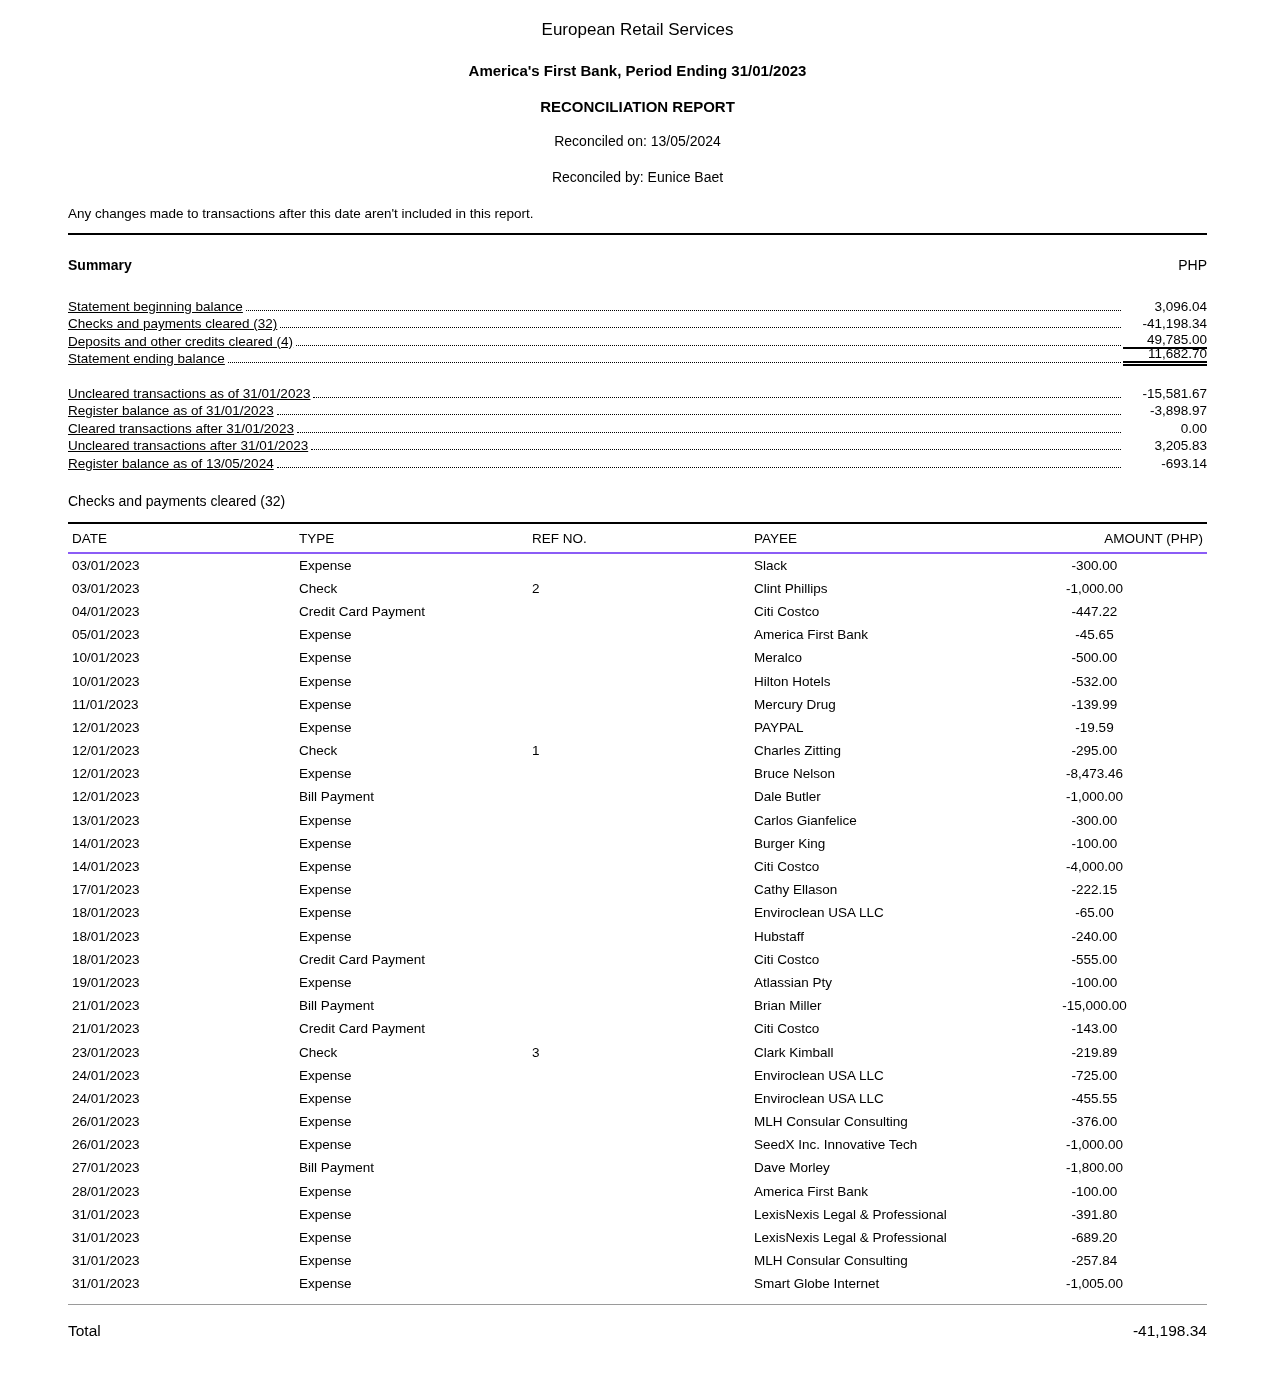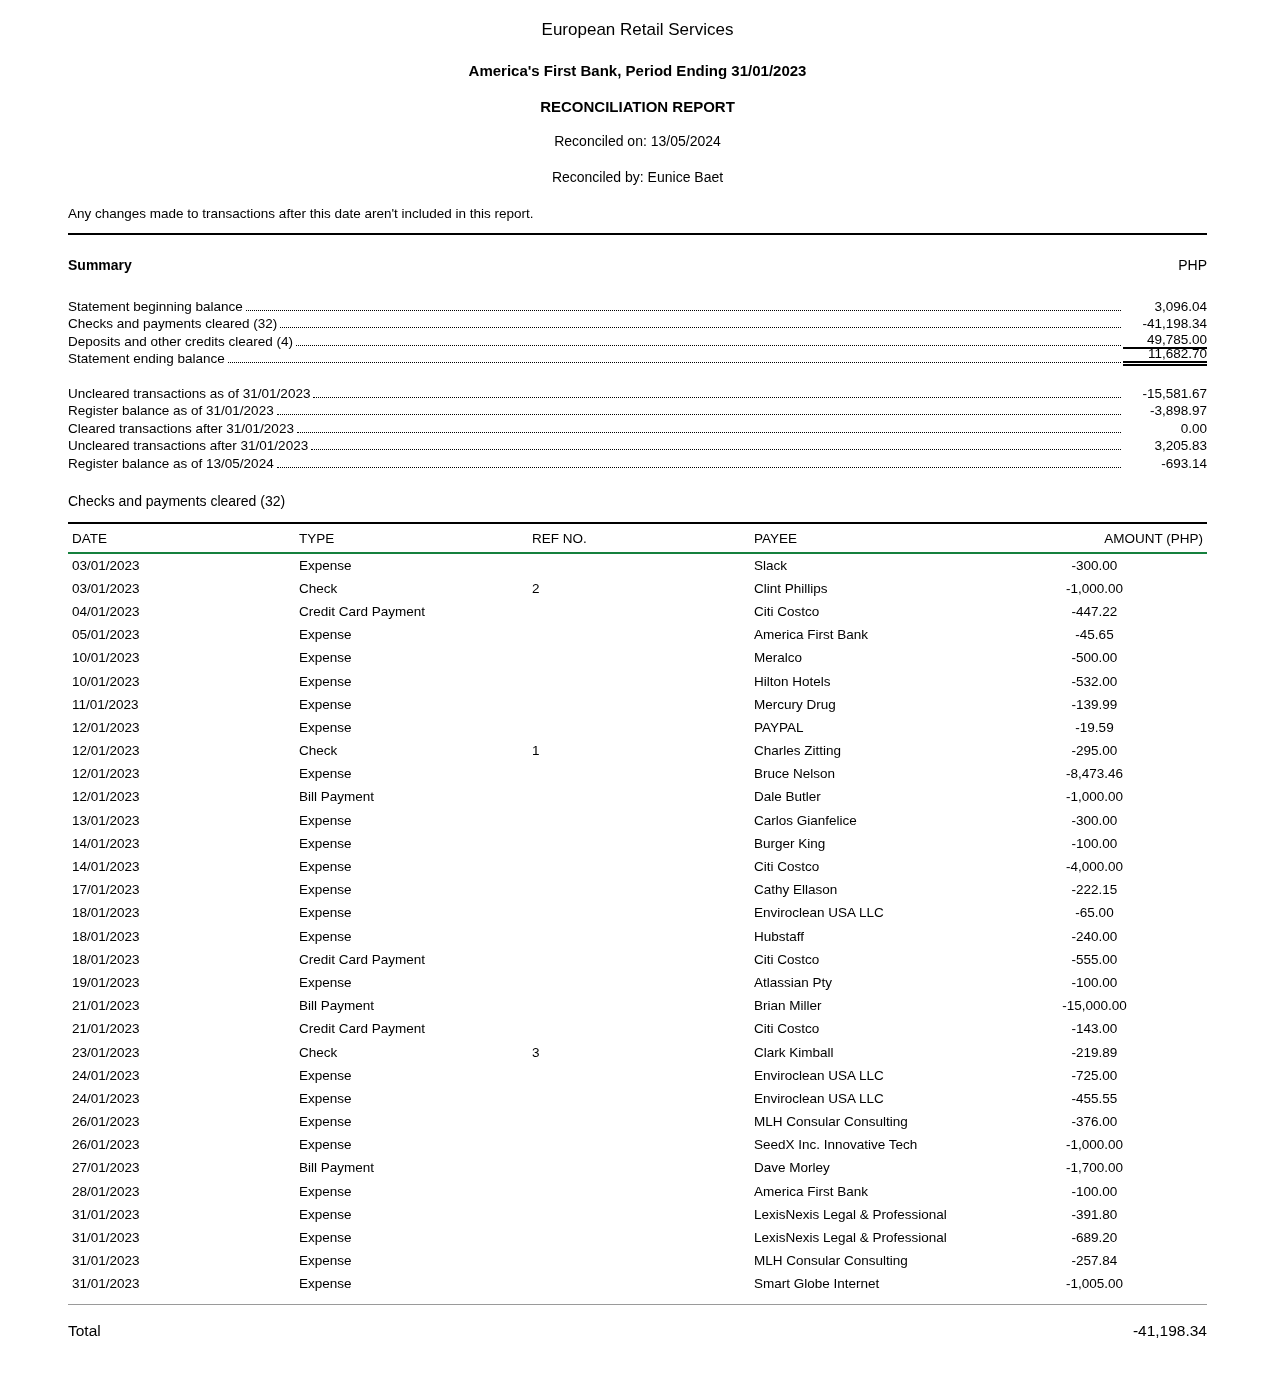"Statement beginning balance" .sum-label { text-decoration: none -> underline }
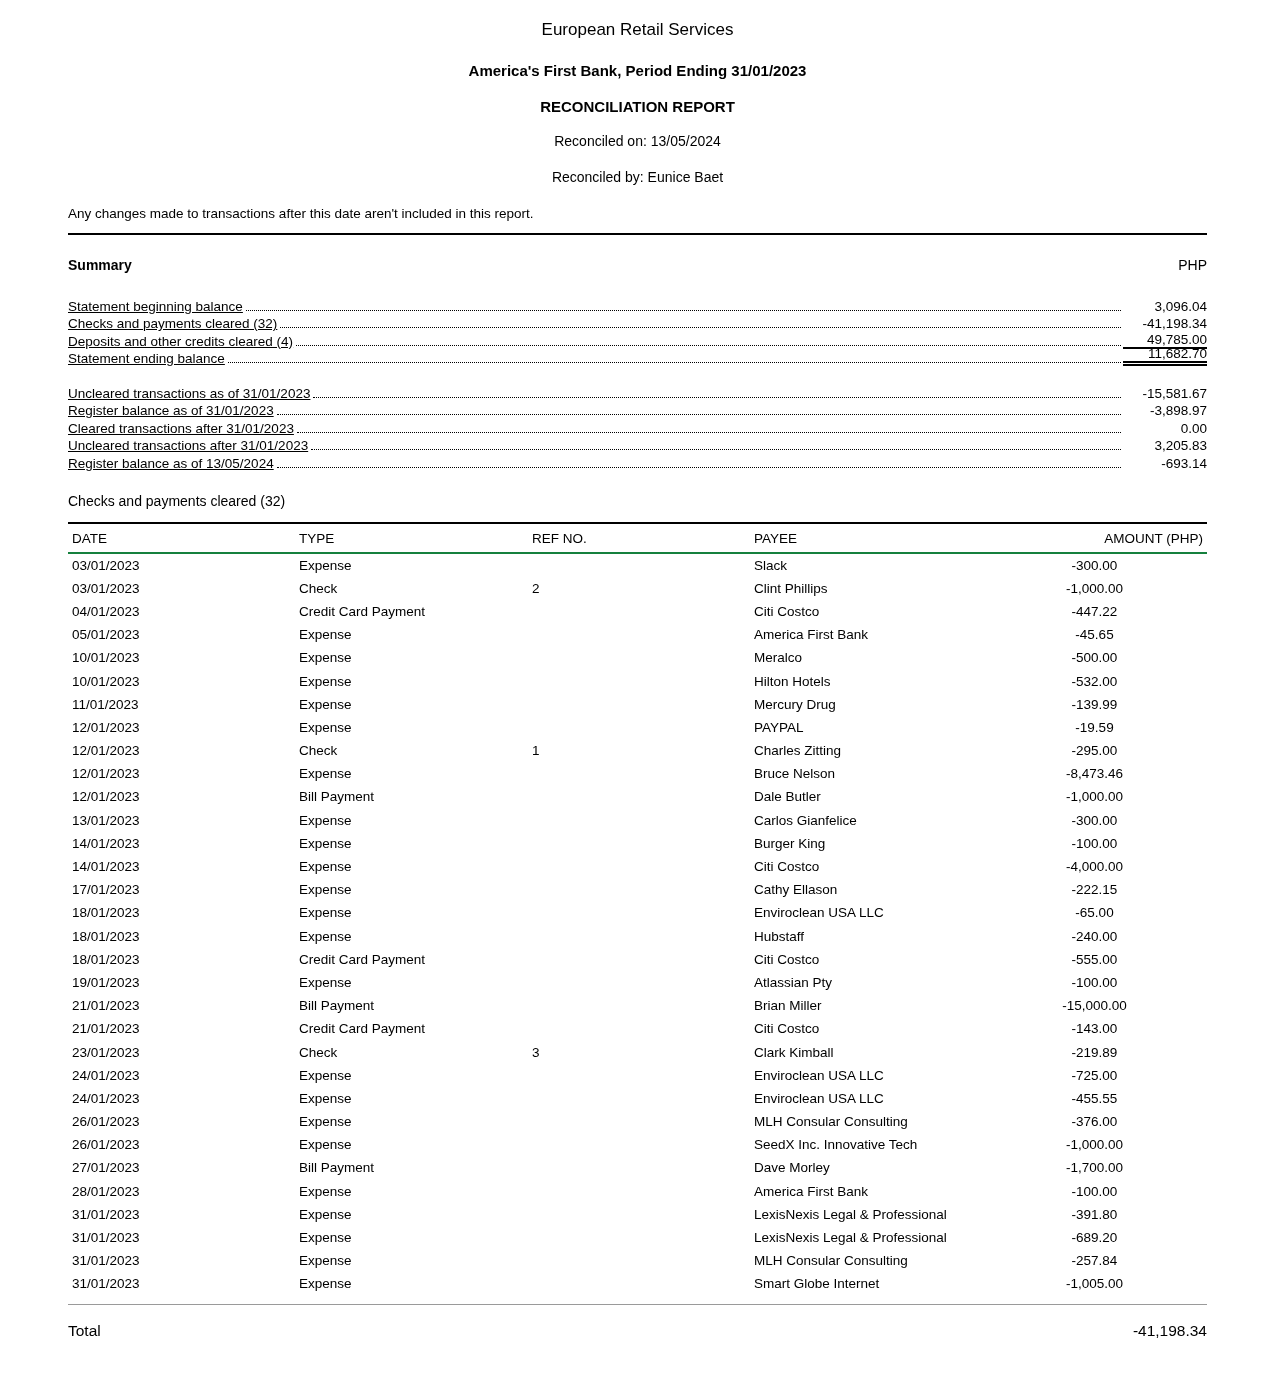"DATE" table.detail-table th { border-bottom: 2px solid #15803d -> 2px solid #8b5cf6 }
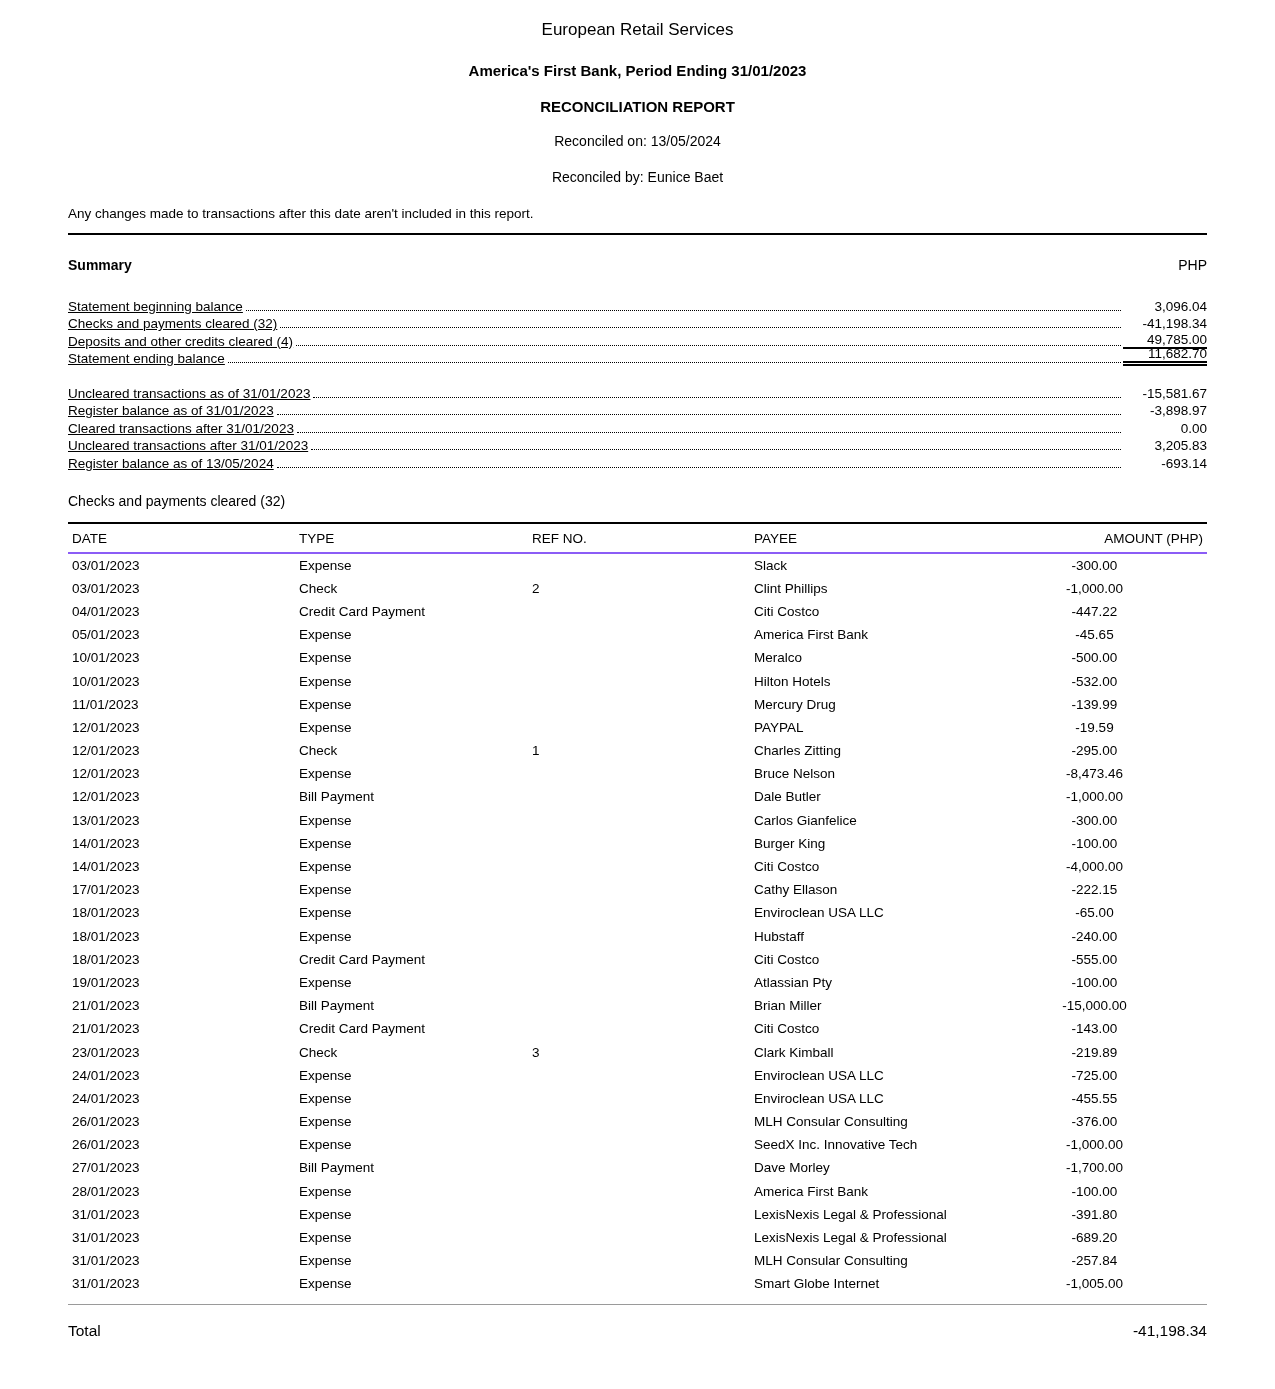"-1,700.00" td.amt { text: -1,700.00 -> -1,800.00 }
